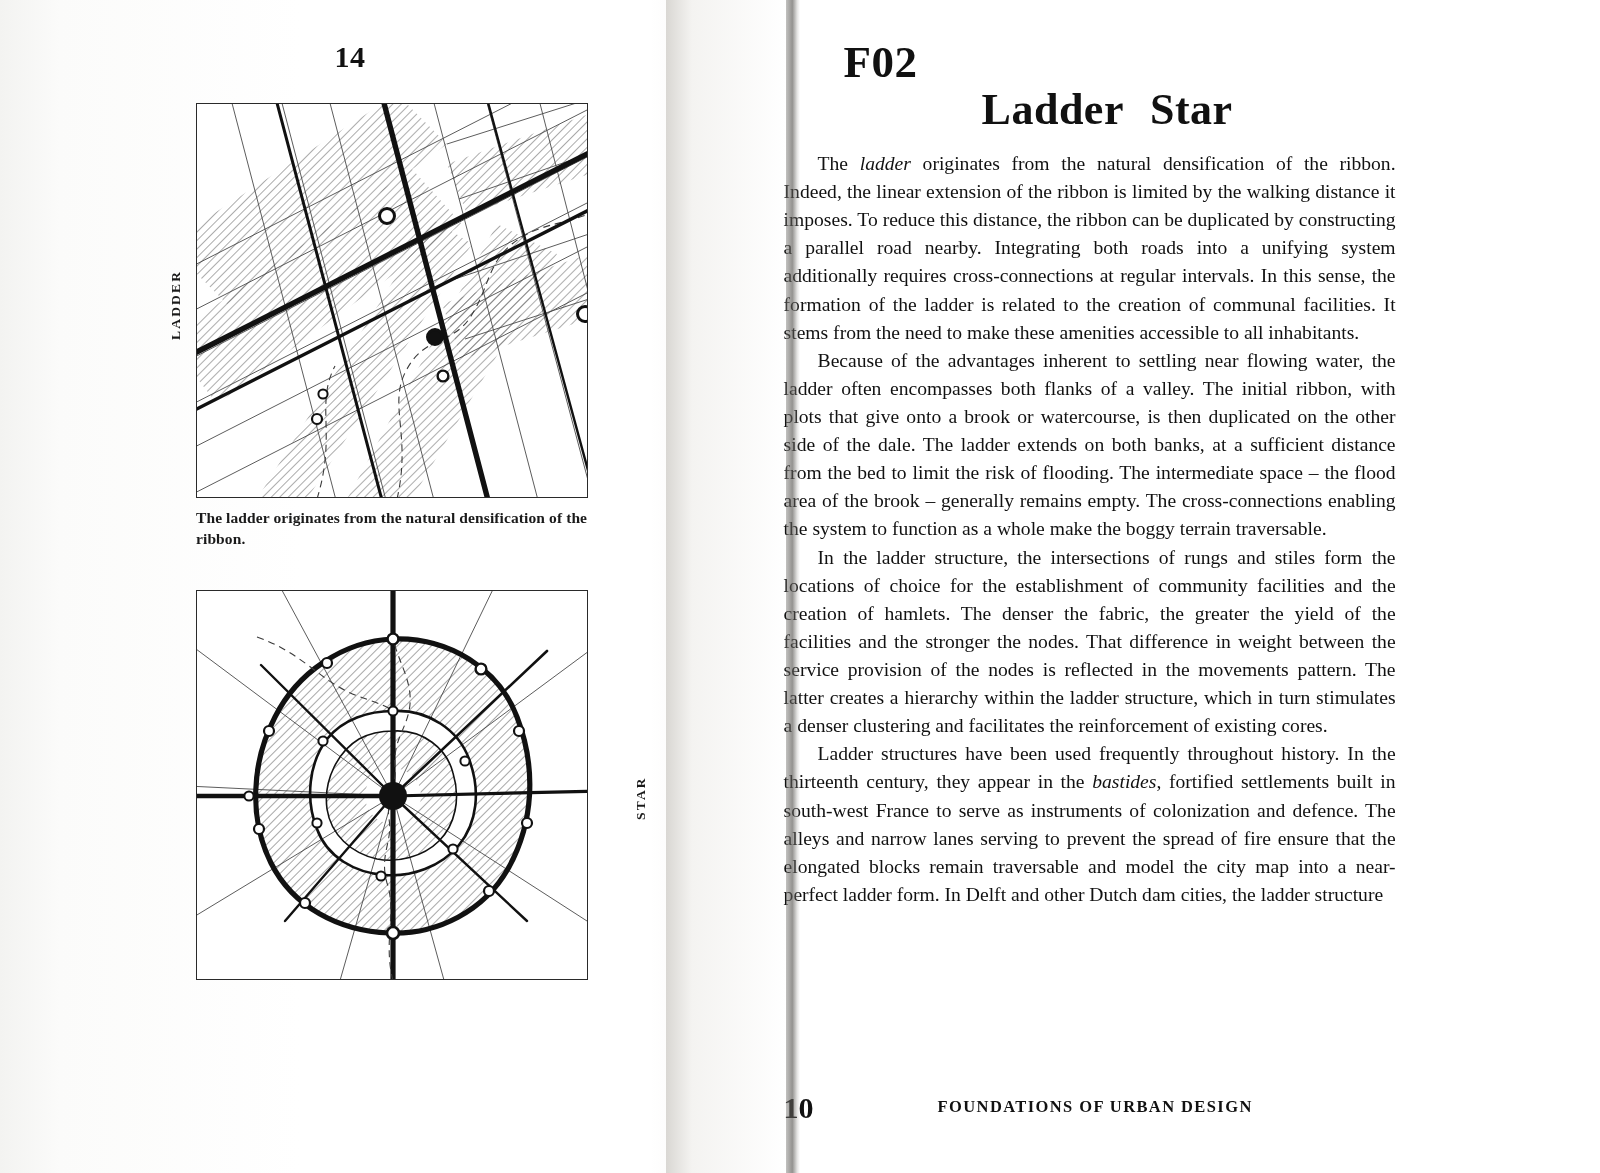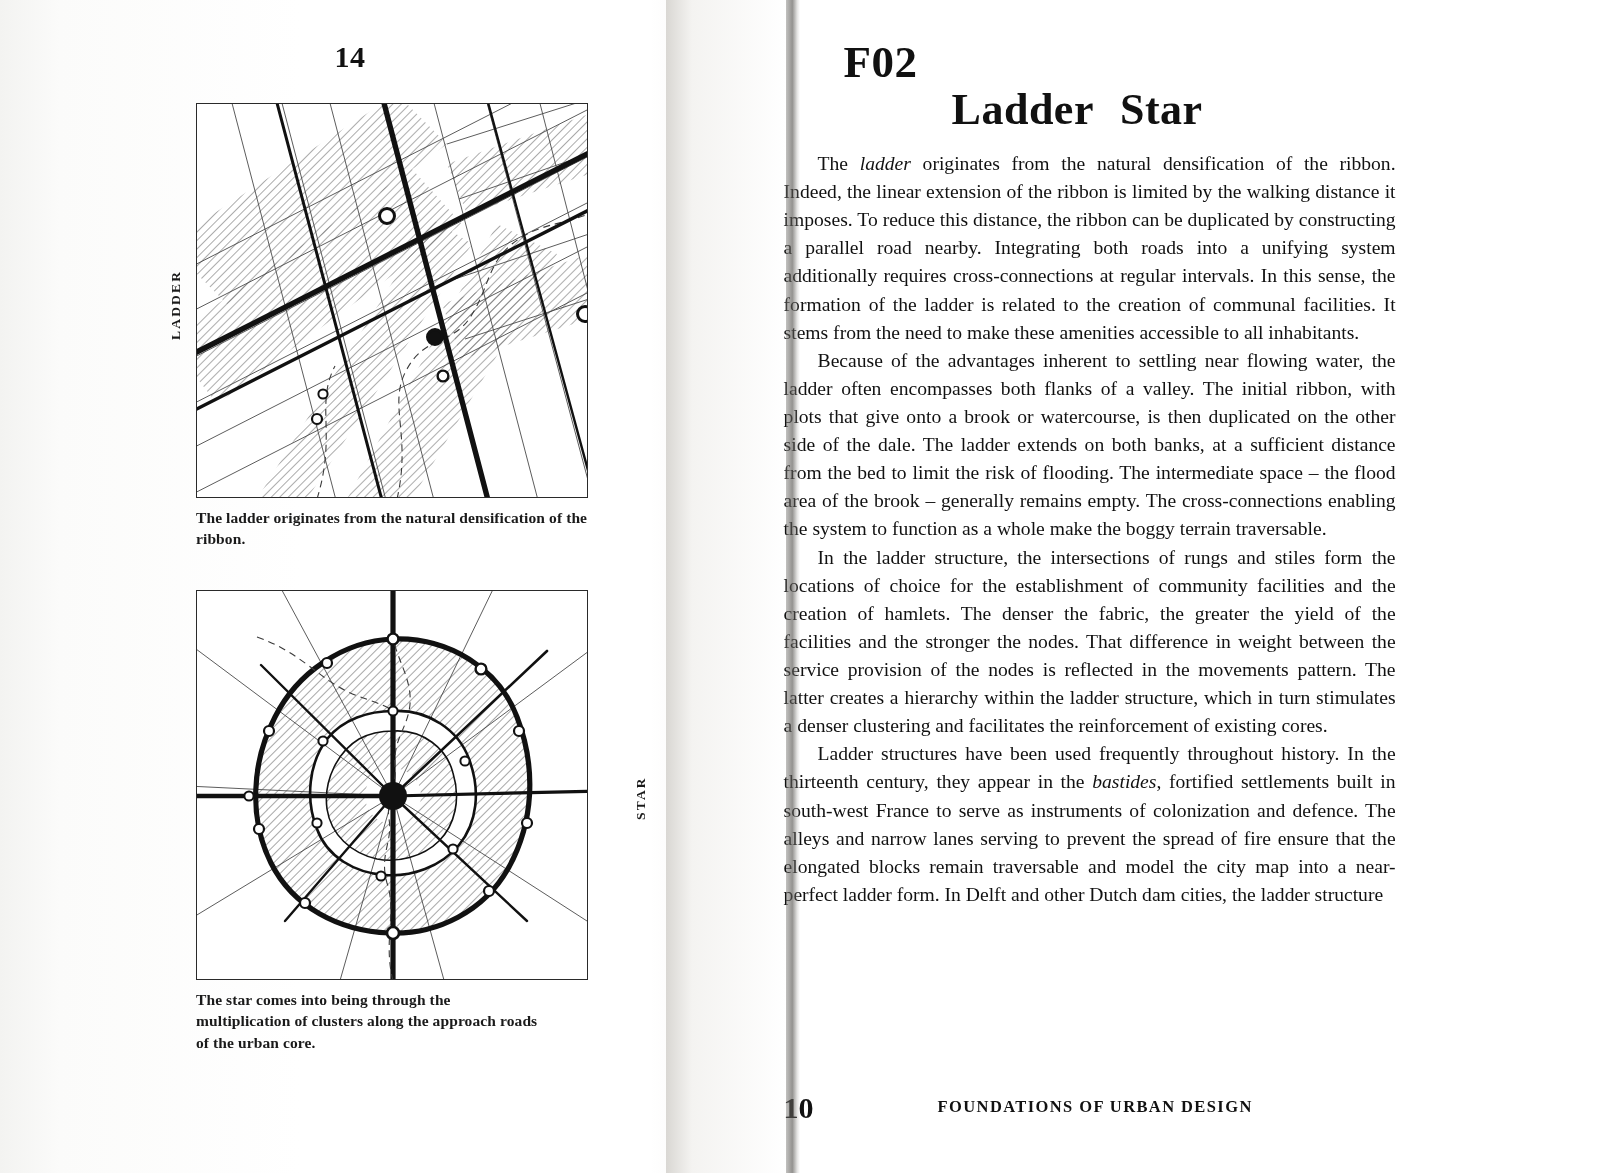"Ladder Star" .chapter-title { left: 286px -> 316px }
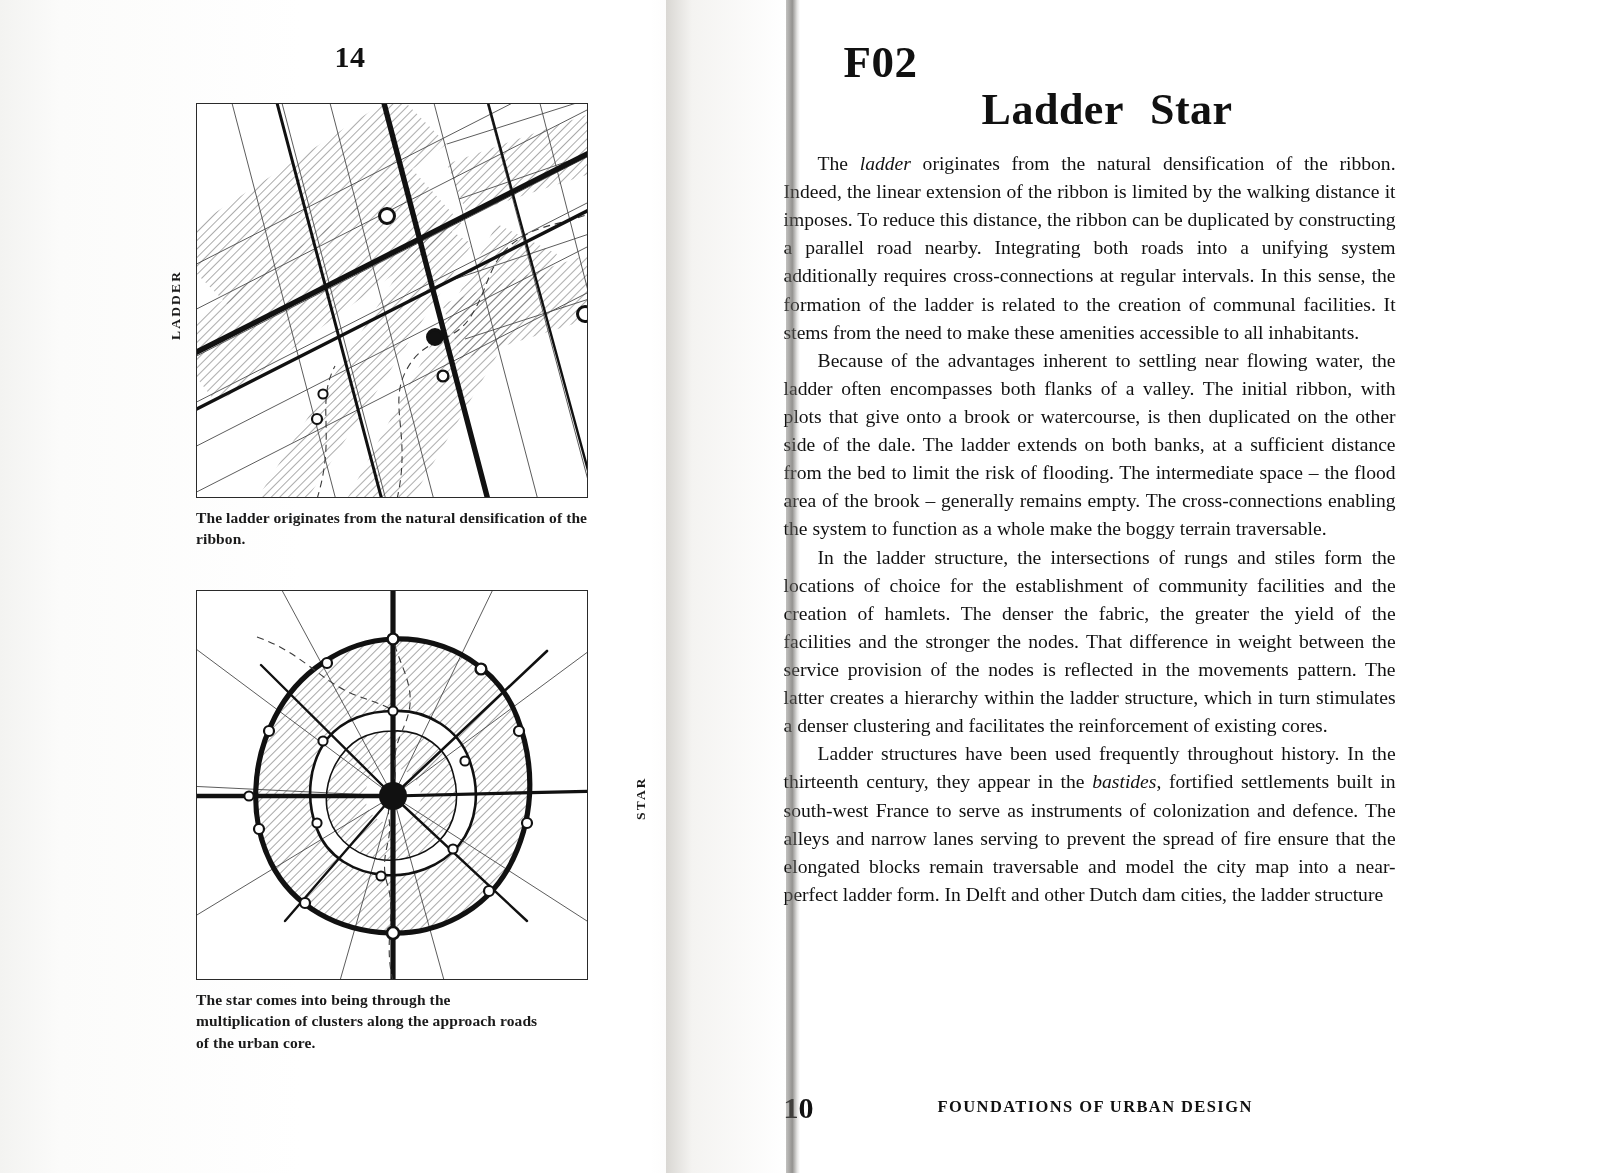"The star comes into being" div.fig-caption { html: <div>The star comes into being through the multiplication of clusters along the approach roads of the urban core.</div> -> none }
